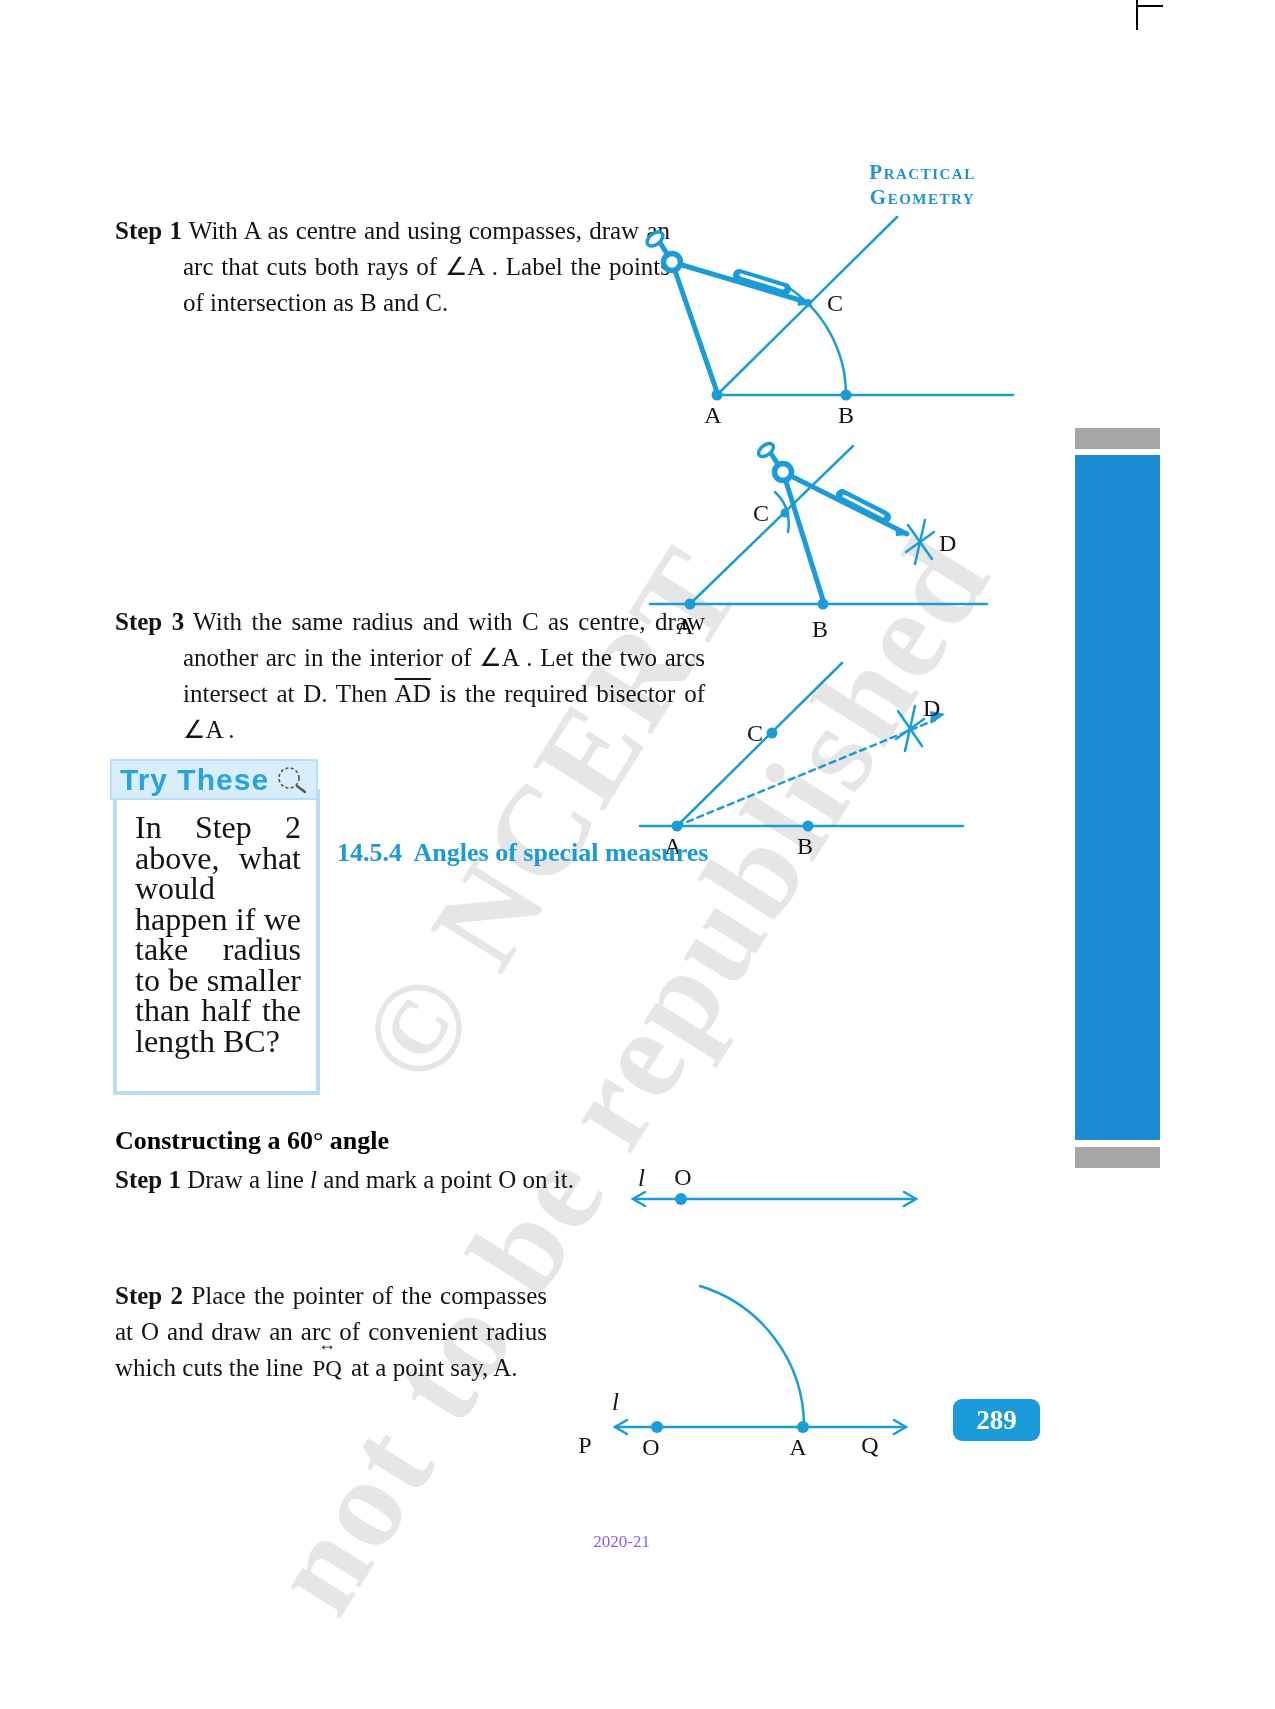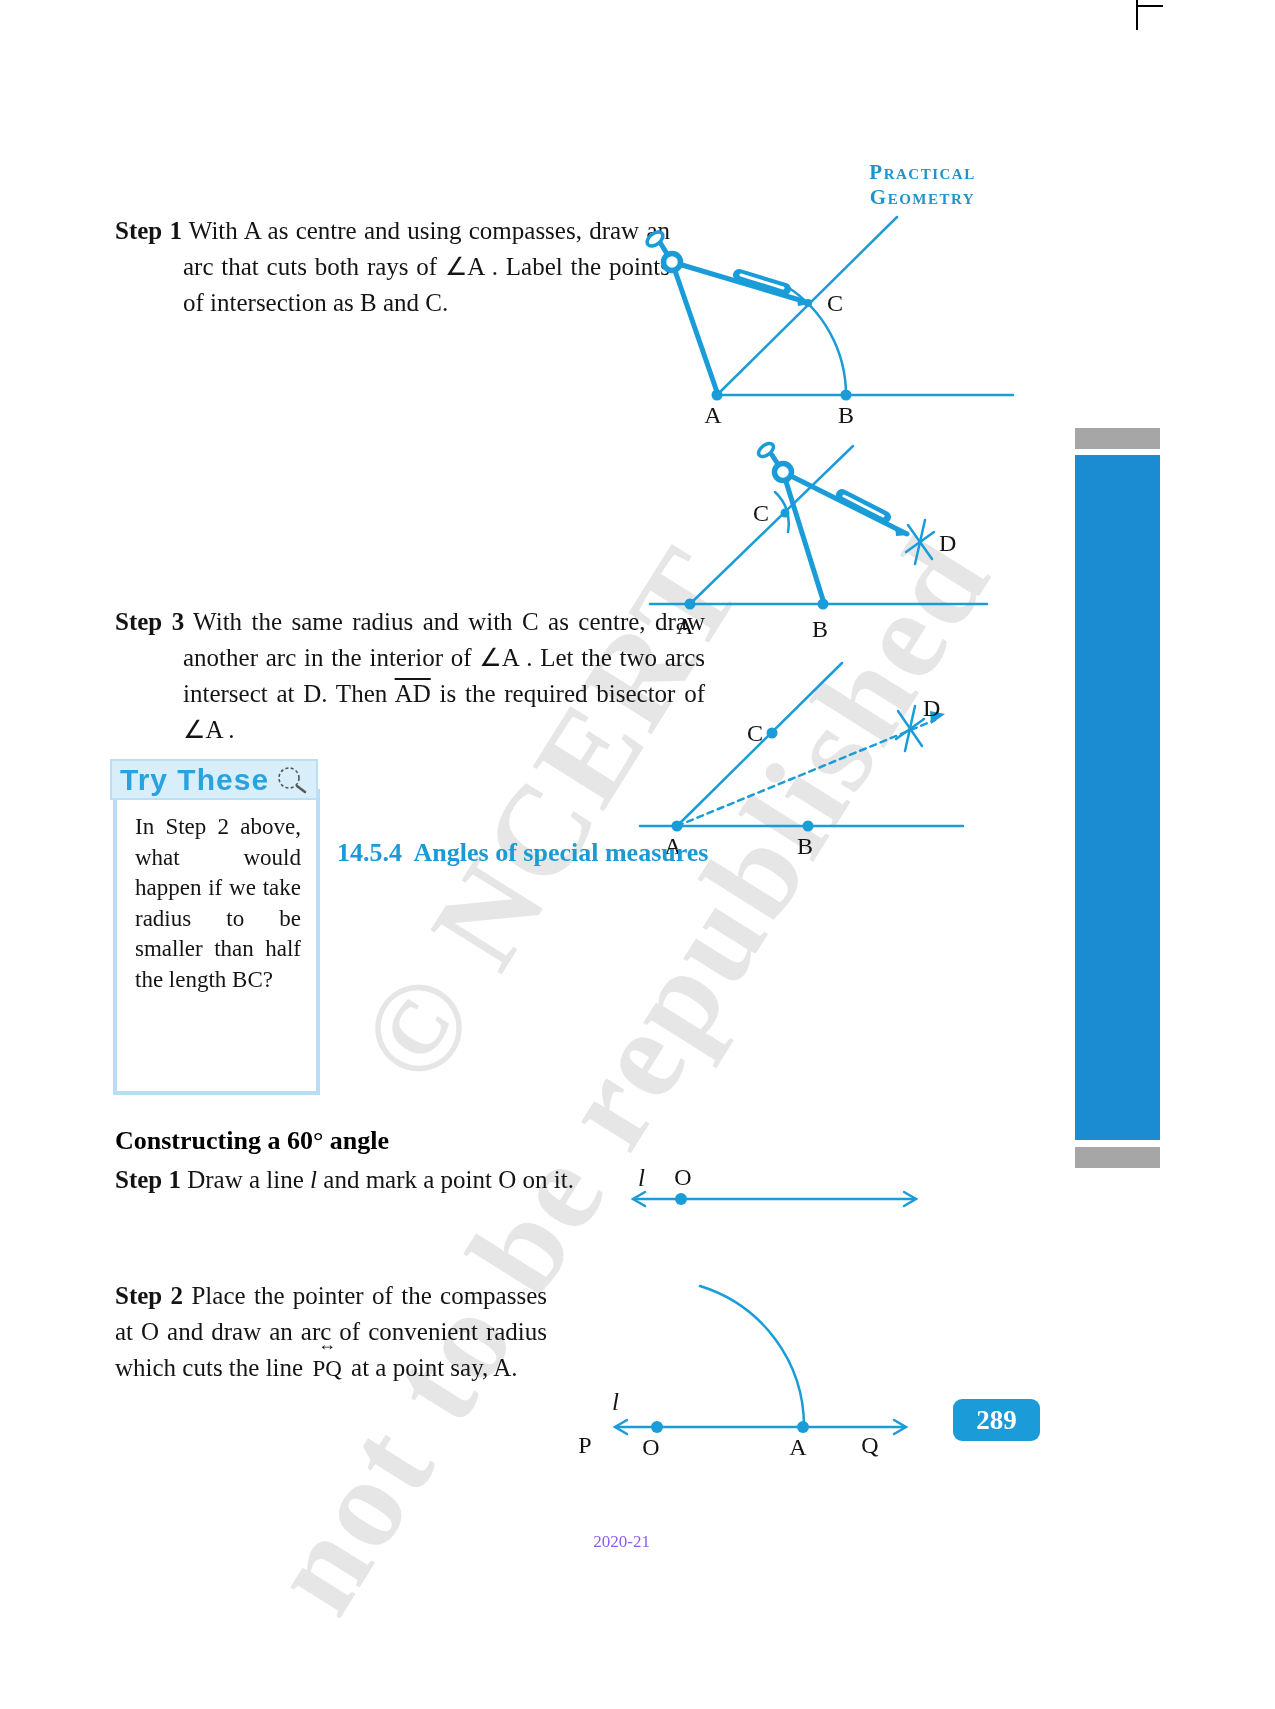"In Step 2 above, what" .trybody { font-size: 23px -> 32px }
